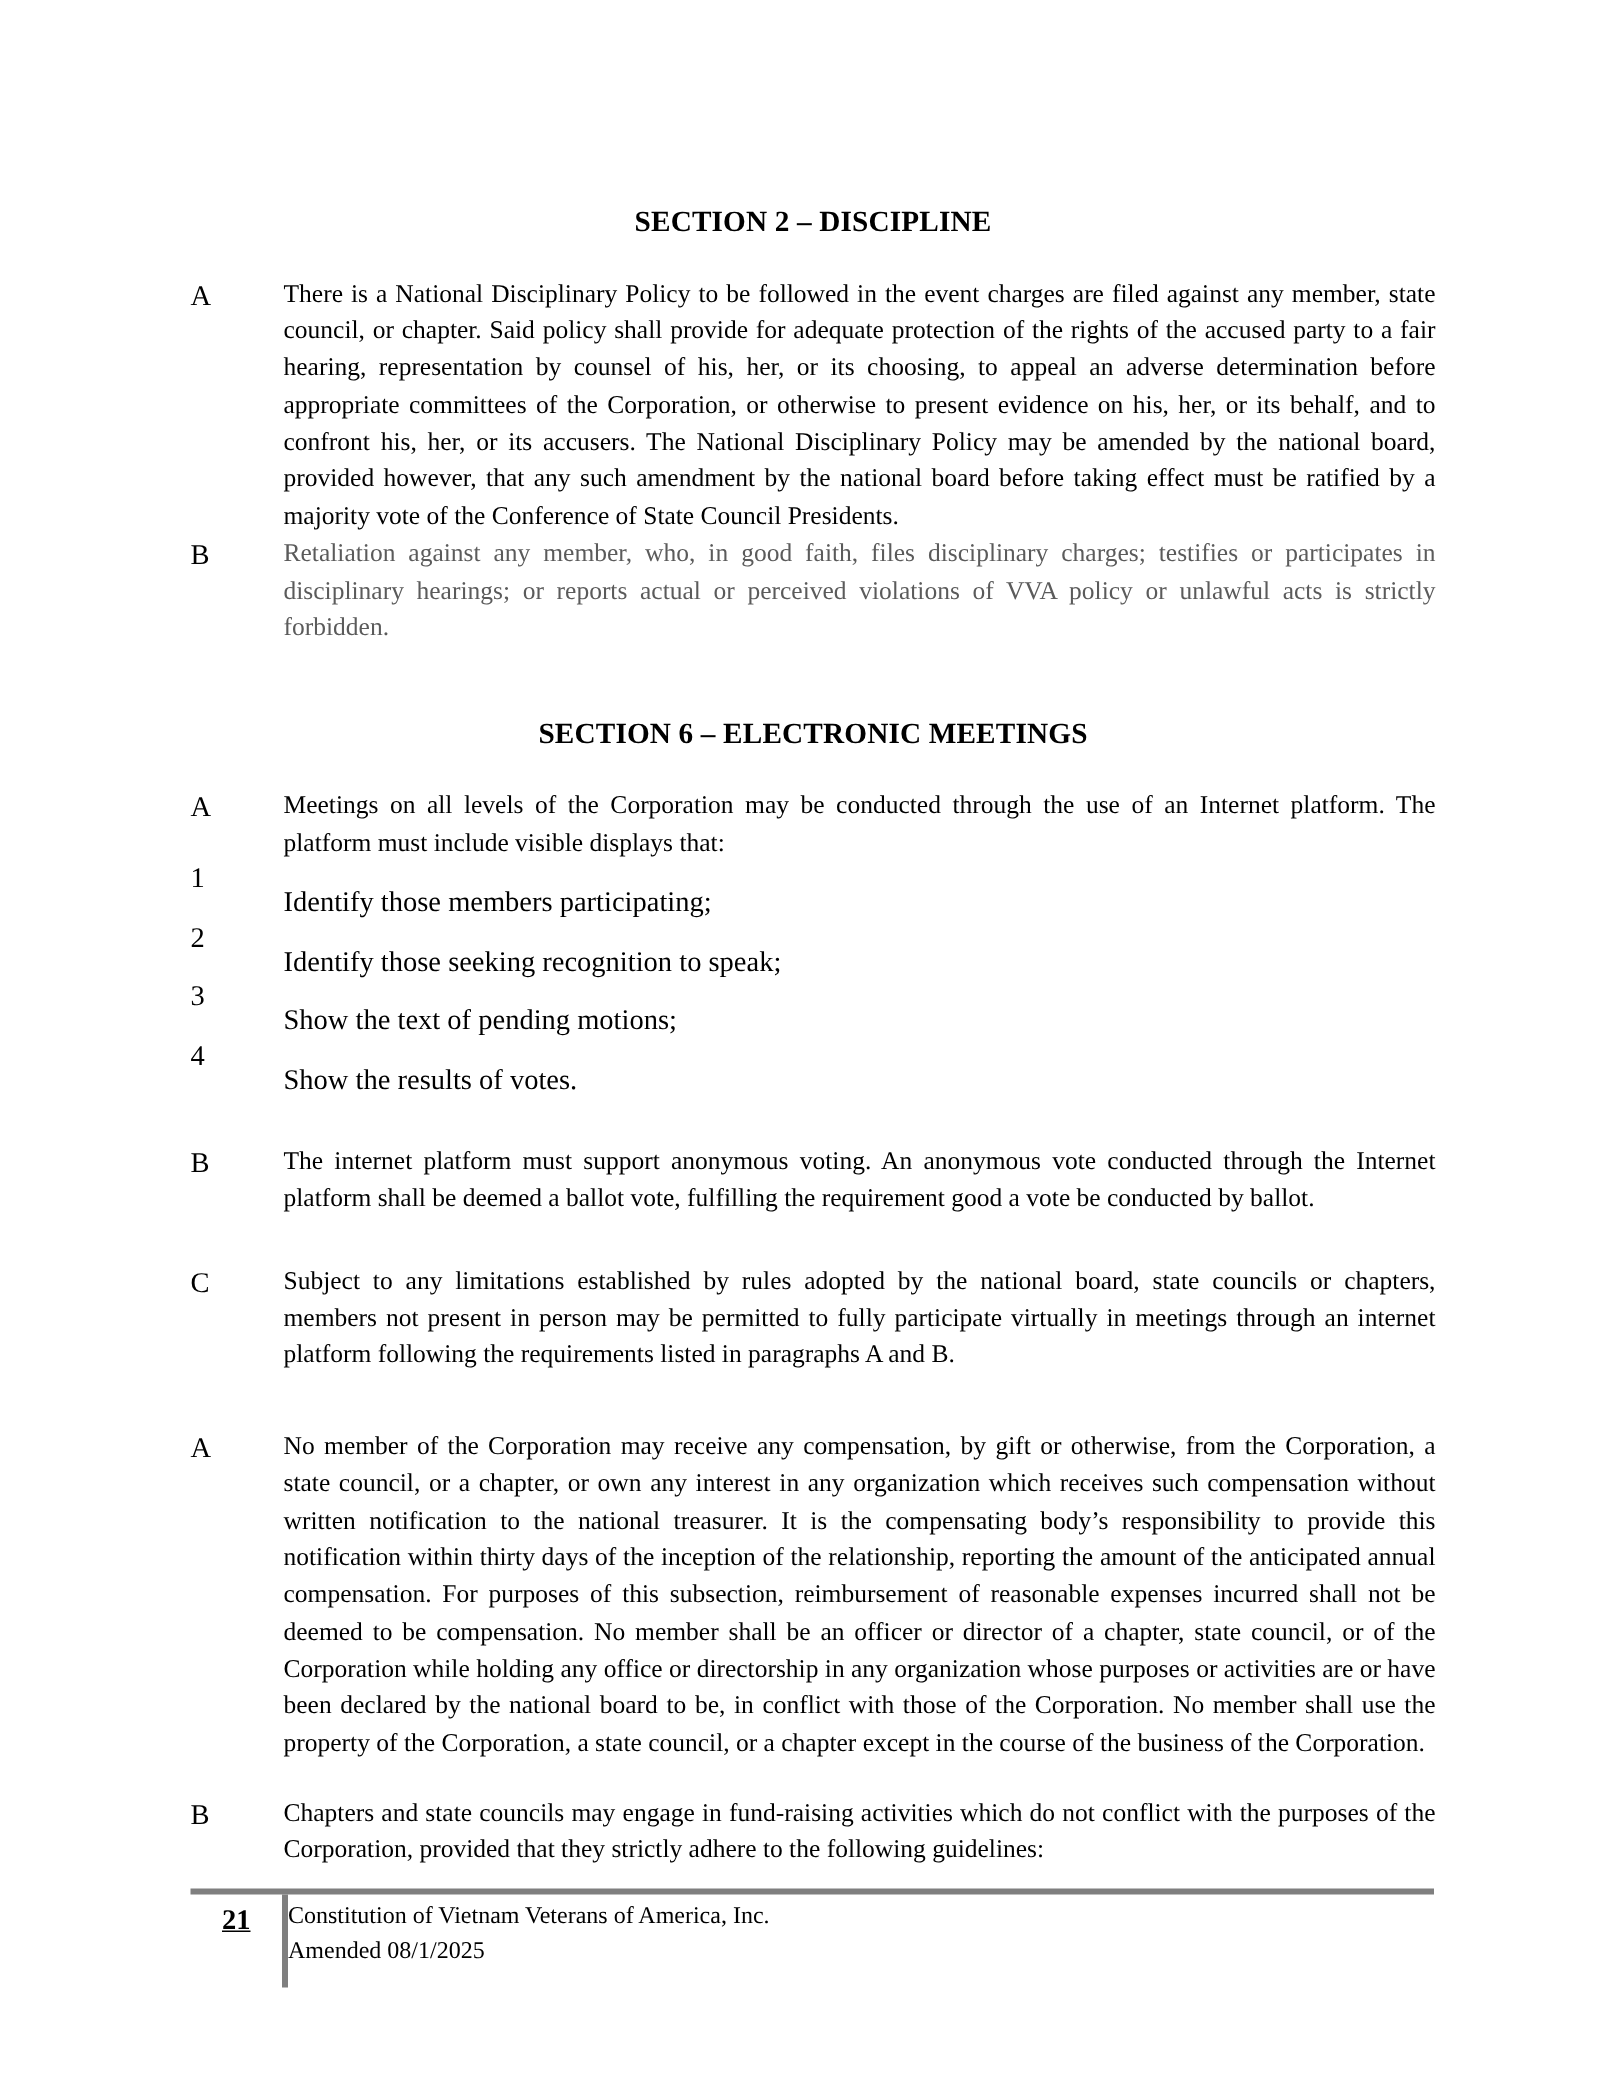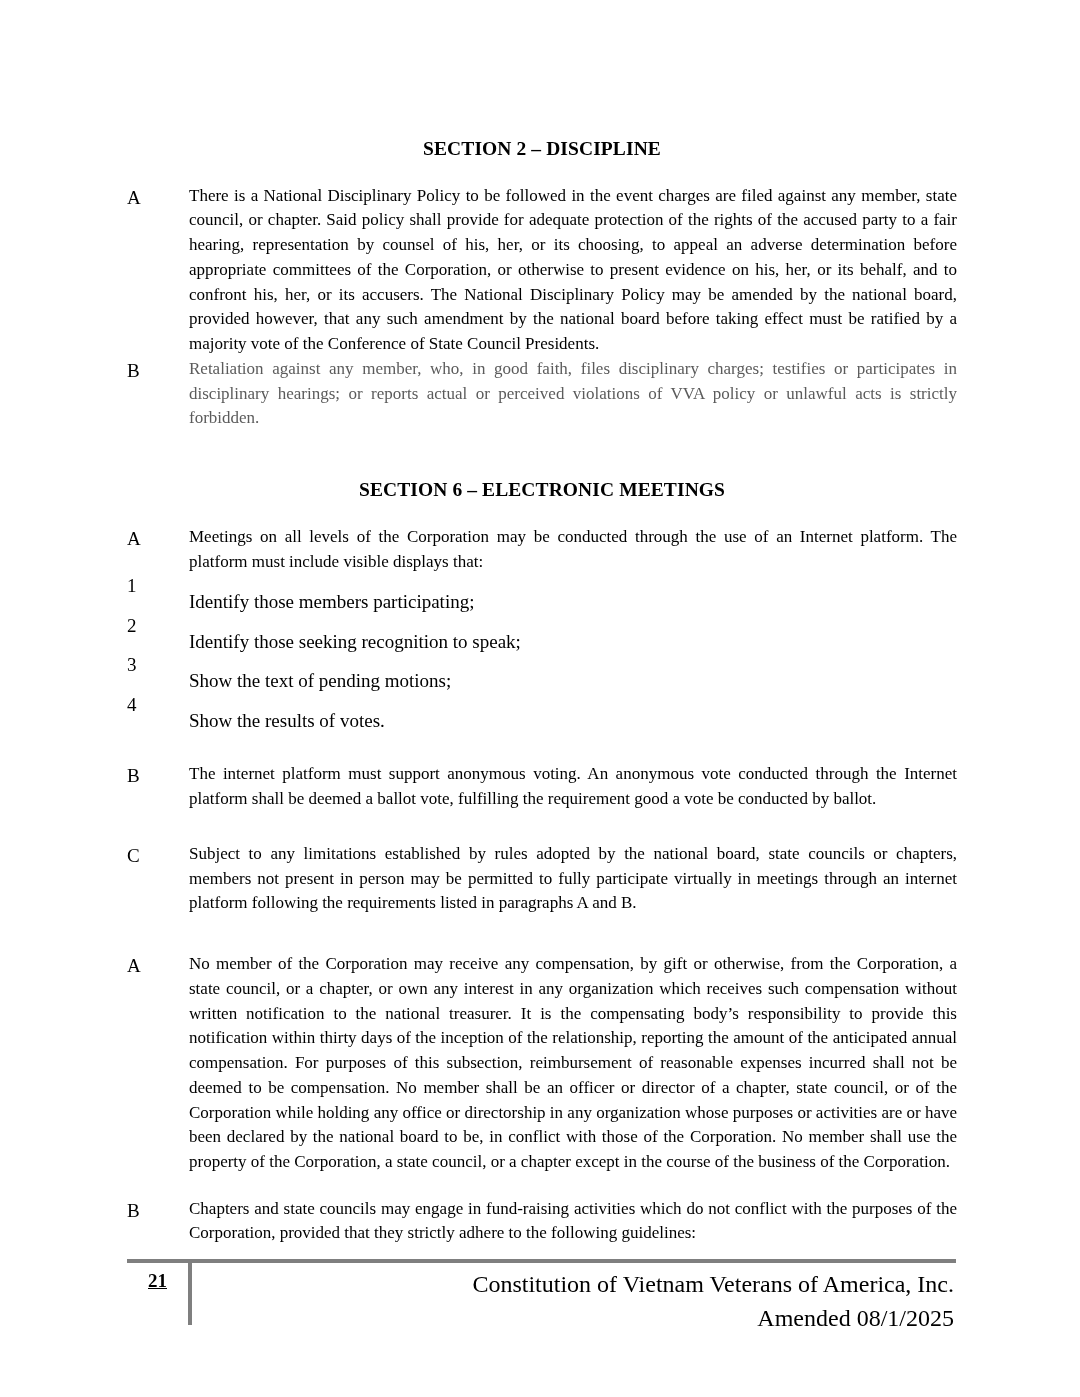"Constitution of Vietnam Veterans of" .footer-text { font-size: 24px -> 16px; text-align: right -> left }
